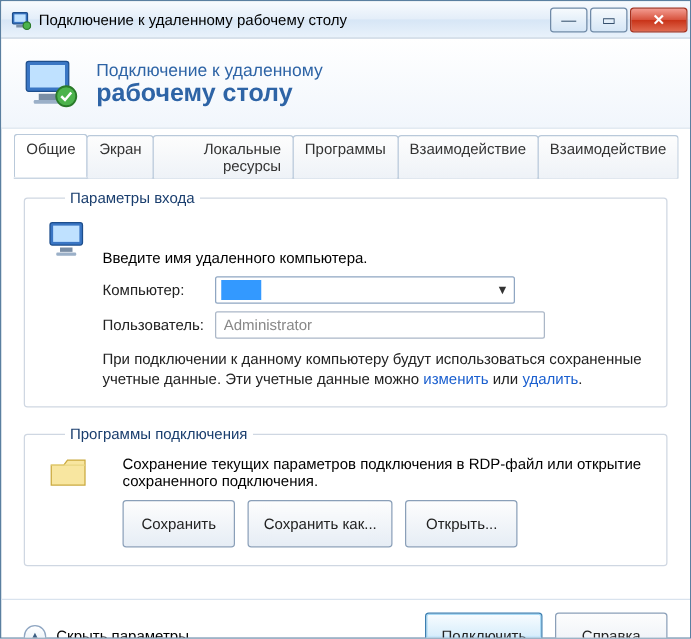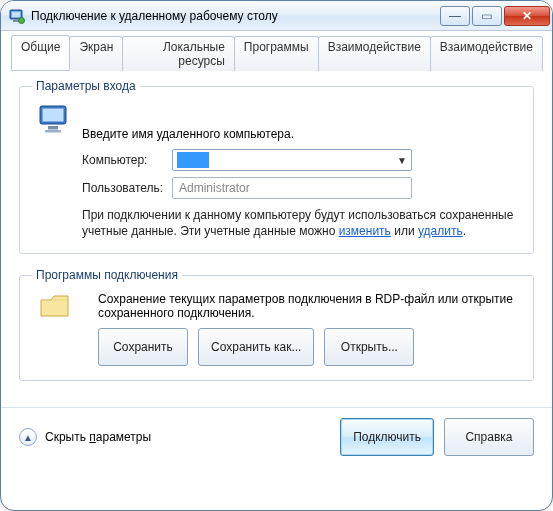"Подключение к удаленному рабочему столу" .window { border-radius: 14px -> 0 }
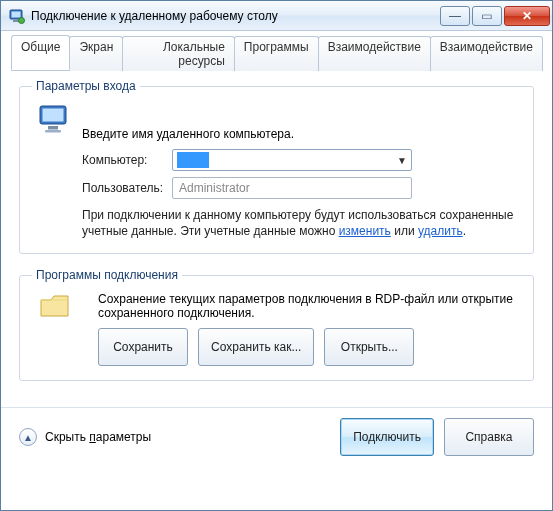"Подключение к удаленному" div.header { html: none -> <div> <div> <svg> <rect></rect> <rect></rect> <rect></rect> <rect></rect> <circle></circle> <path></path> </svg> </div> <div> <div>Подключение к удаленному</div> <div>рабочему столу</div> </div> </div> }
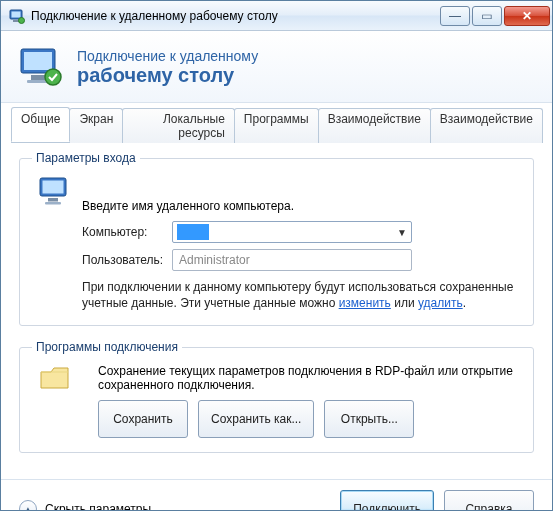"Параметры входа" legend { margin-left: none -> 20px }
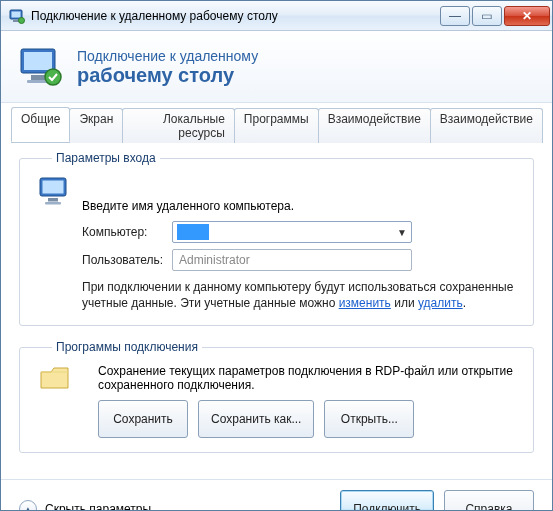"Administrator" .textinput { width: 240px -> 264px }
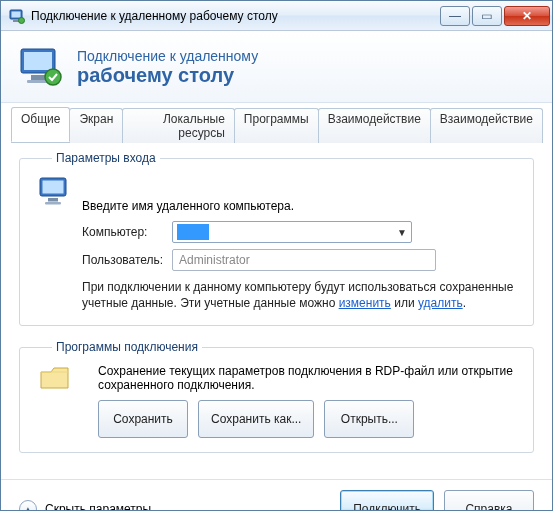"изменить" .note a { text-decoration: underline -> none }
